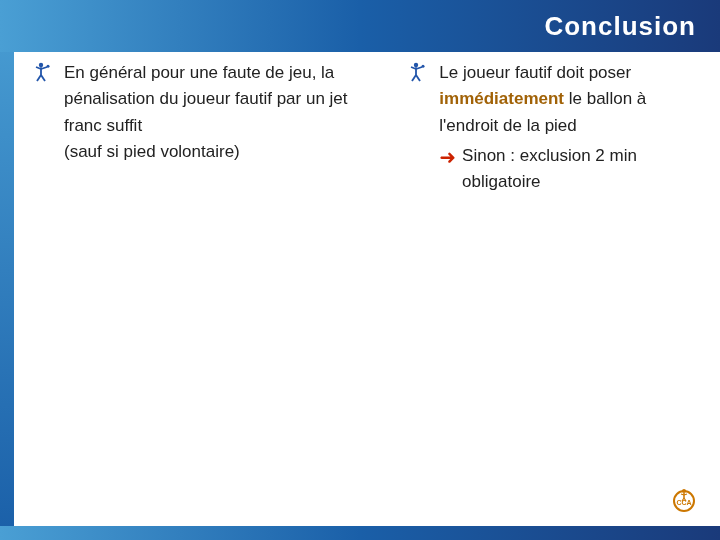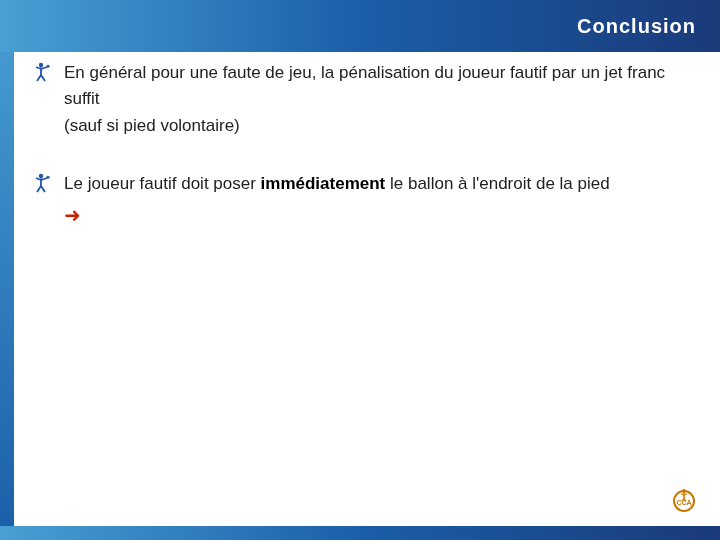"Conclusion" .header-title { font-size: 20px -> 26px }
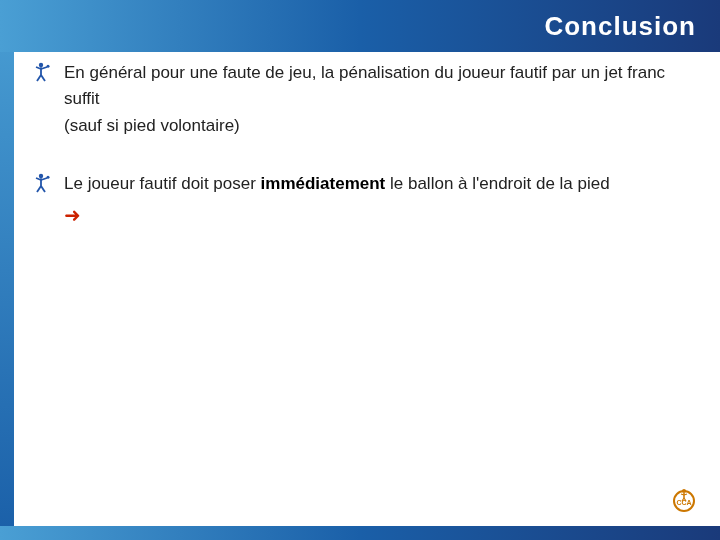"En général pour une faute" .content { flex-direction: column -> row }
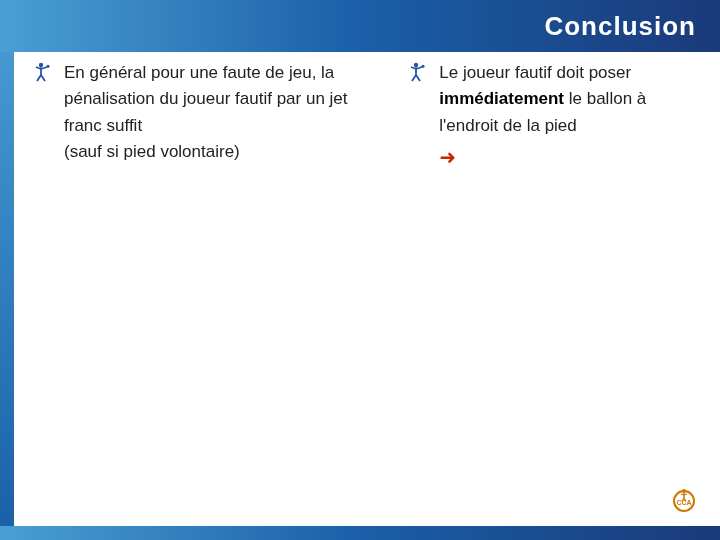"immédiatement" .highlight-orange { color: #000000 -> #a16207 }
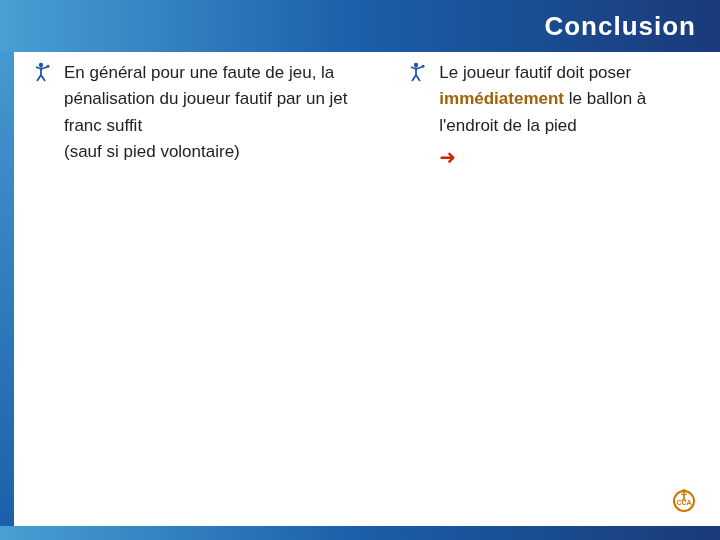"Sinon : exclusion 2 min" span { html: none -> <span>Sinon : exclusion 2 min obligatoire</span> }
